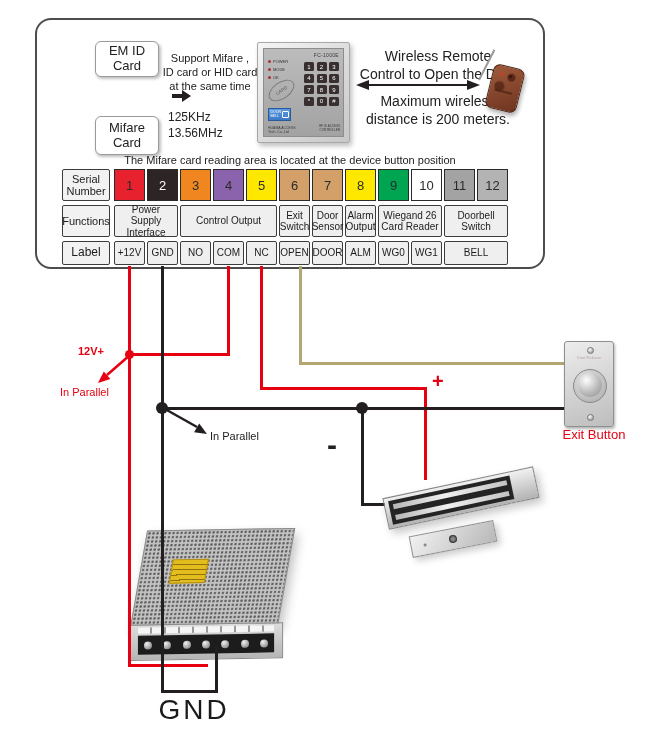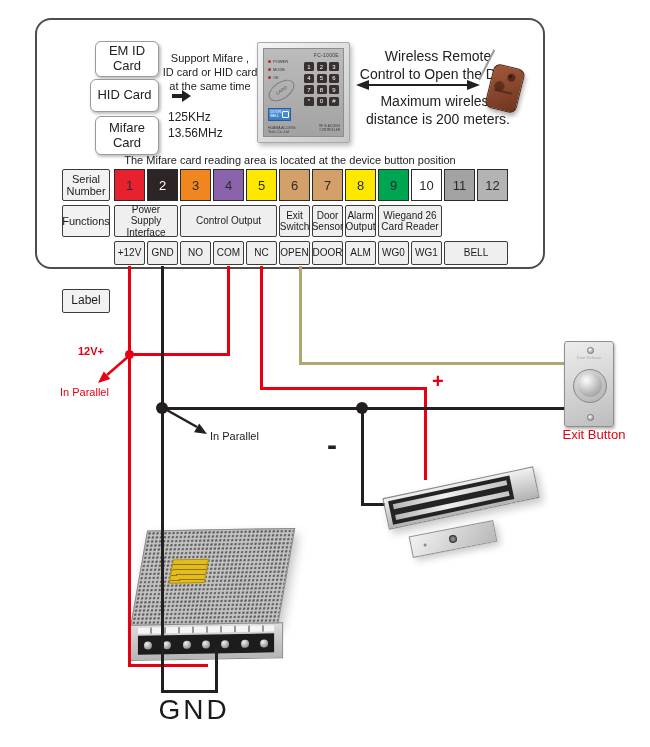"HID Card" div.abs { html: <div>HID Card</div> -> none }
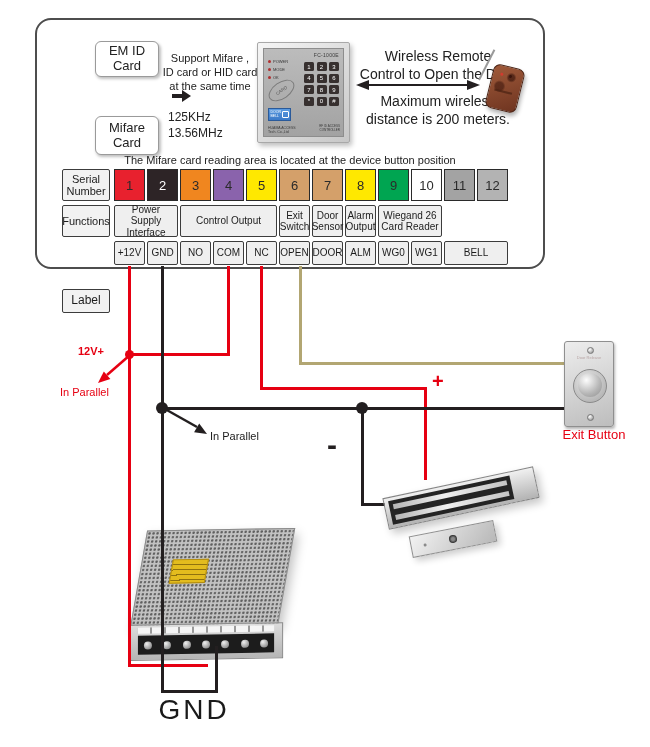"Doorbell Switch" div.fcell { html: none -> <div>Doorbell Switch</div> }
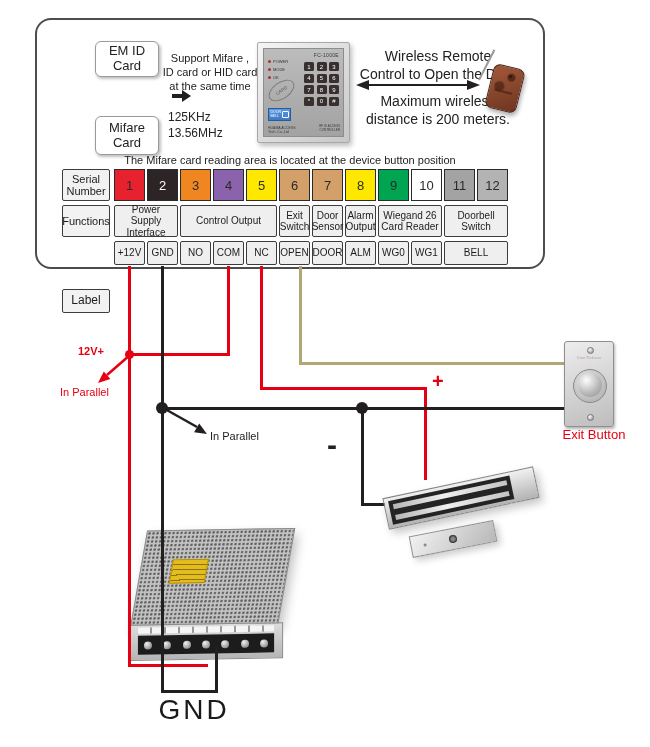"Label" div.hcell { margin-top: 48px -> none }
